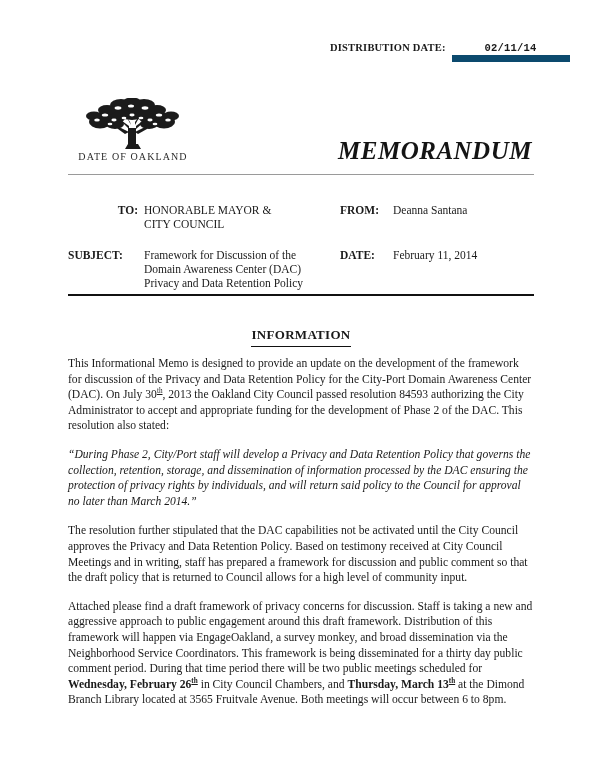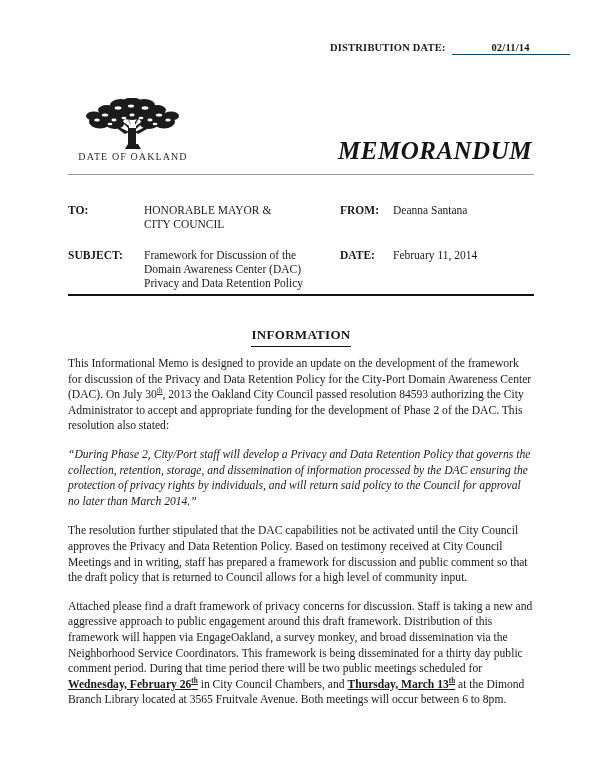"02/11/14" .dist-value { border-bottom: 1px solid #0c4a6e -> 7px solid #0c4a6e; font-family: none -> Liberation Mono, monospace }
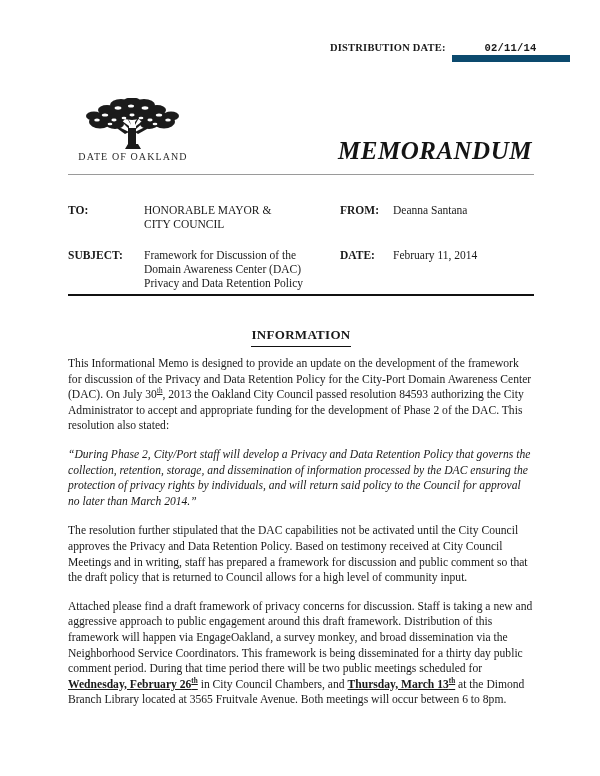"TO:" .lbl-to { text-align: none -> right }
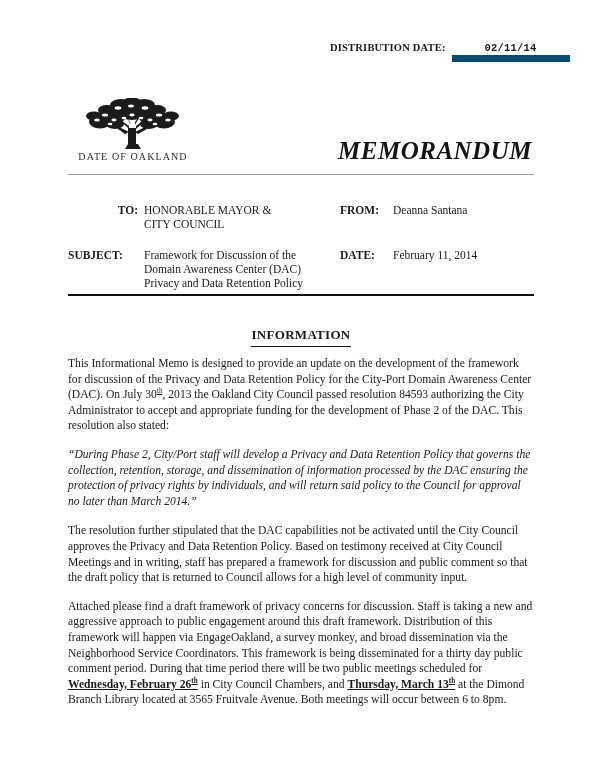"Wednesday, February 26th" .bu { text-decoration: underline -> none }
